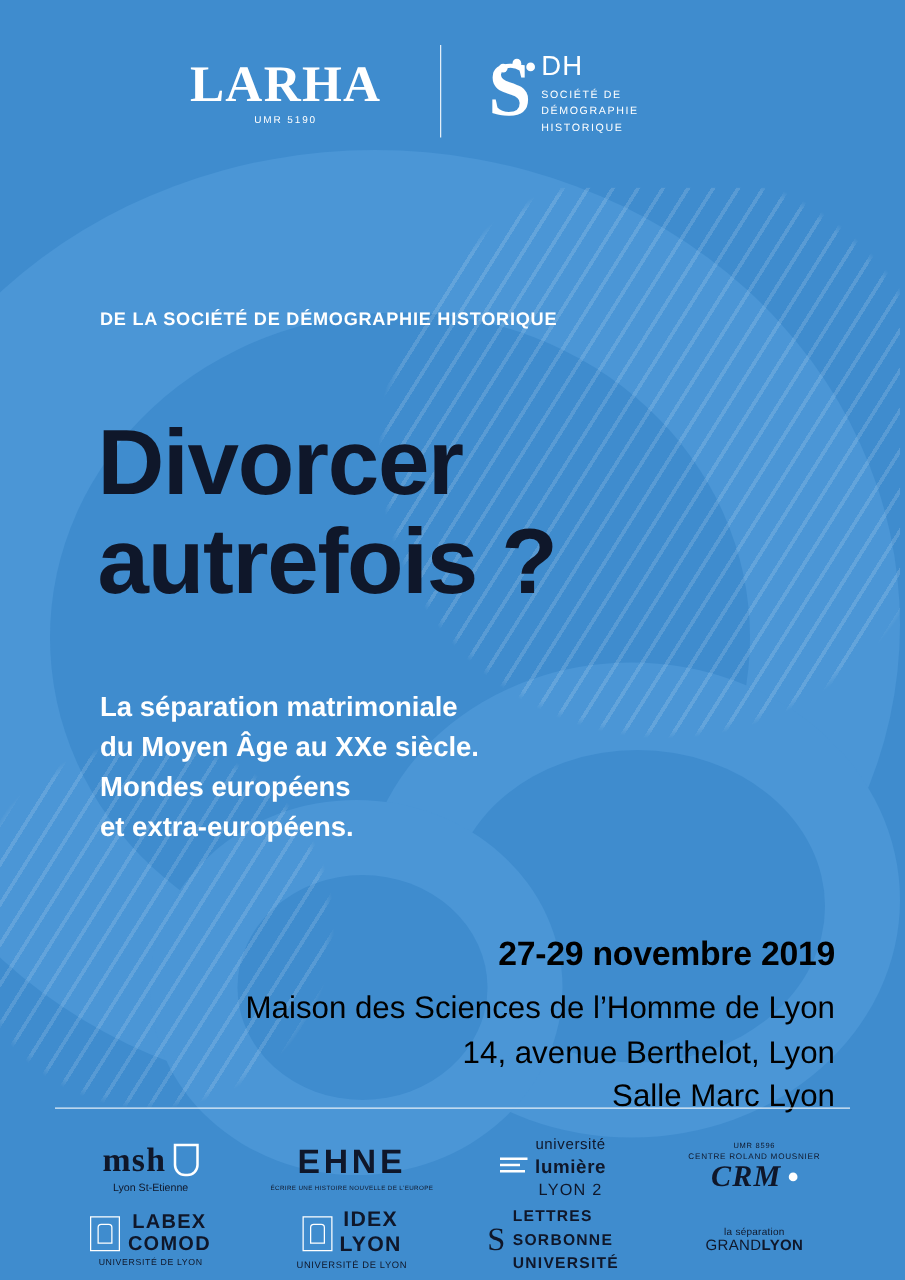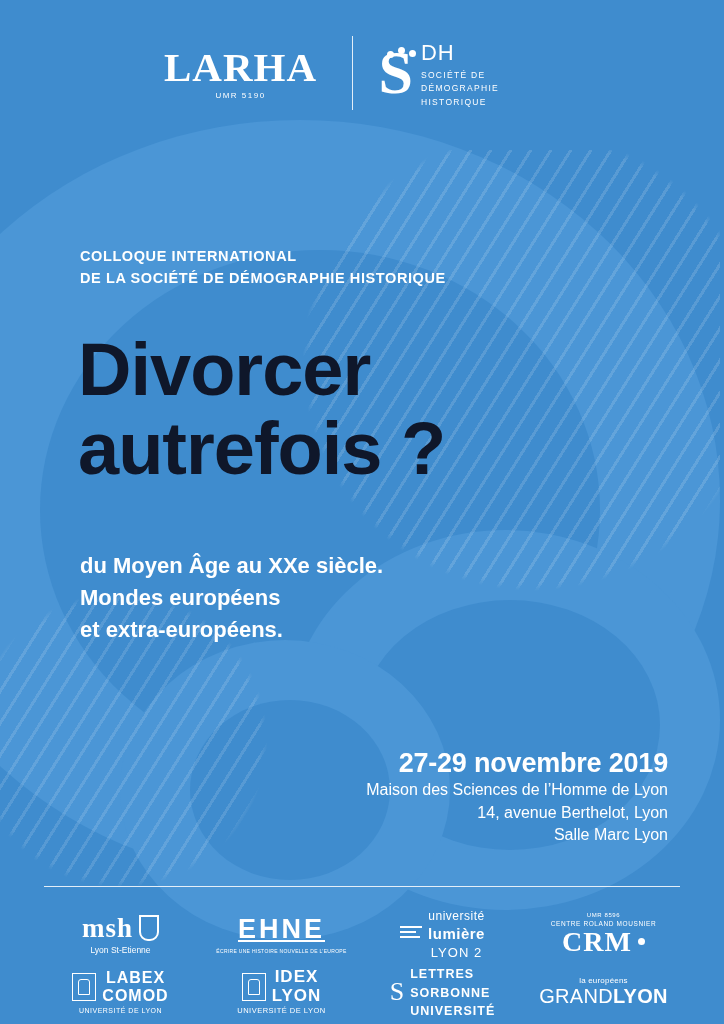"LARHA" .header { gap: 0px -> 12px }
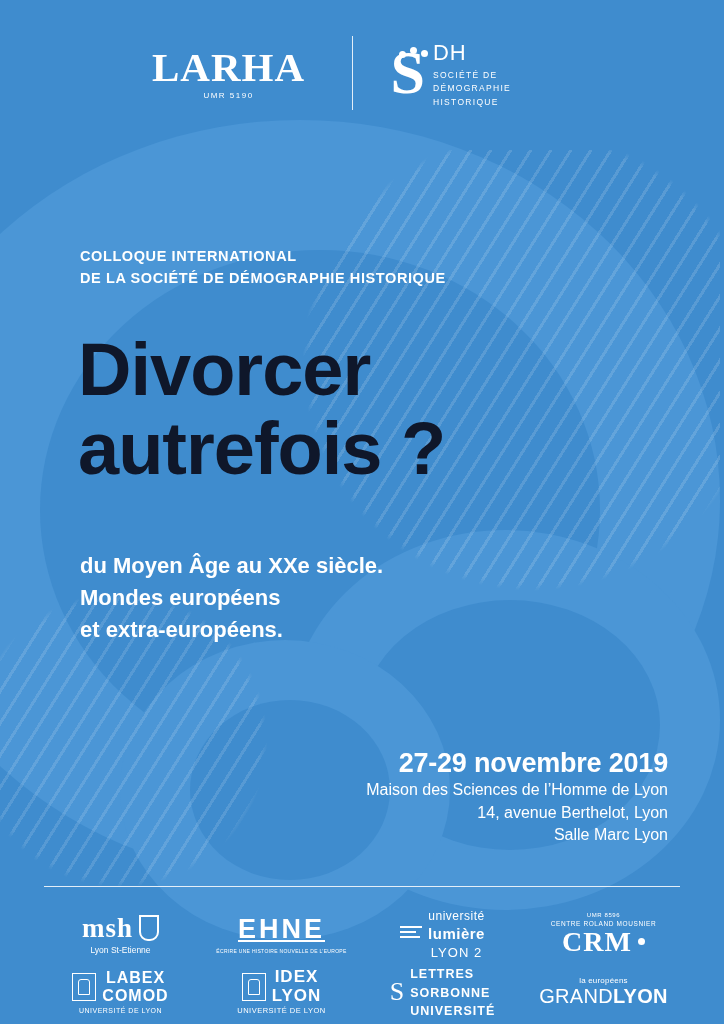"COLLOQUE INTERNATIONAL" div { html: <div>COLLOQUE INTERNATIONAL</div> -> none }
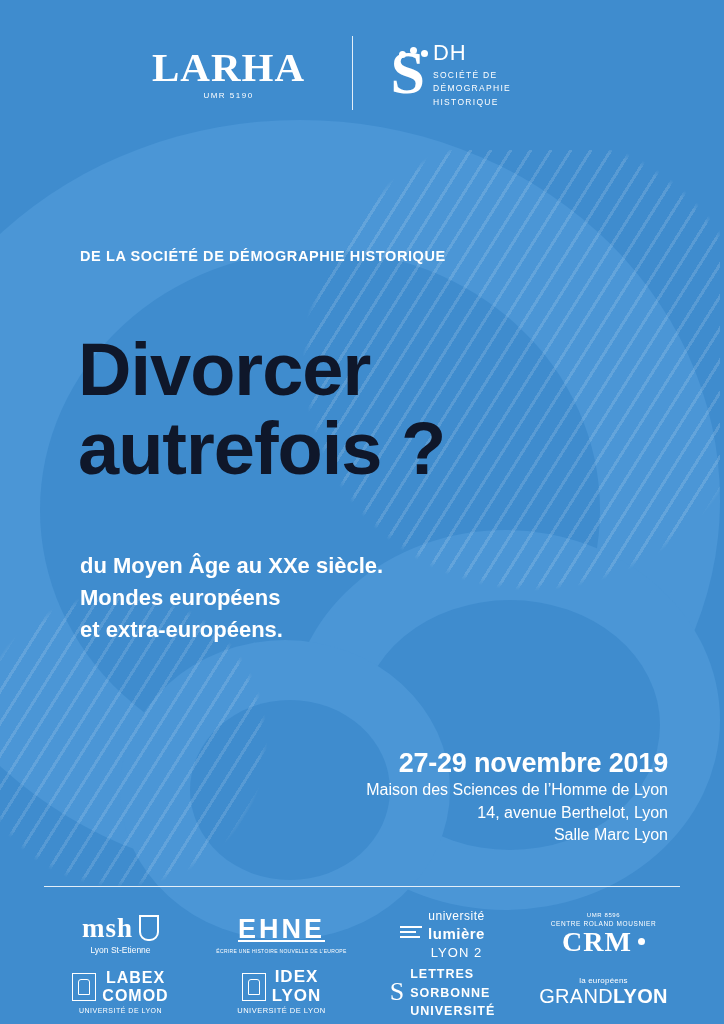"La séparation matrimoniale" div { html: none -> <div>La séparation matrimoniale</div> }
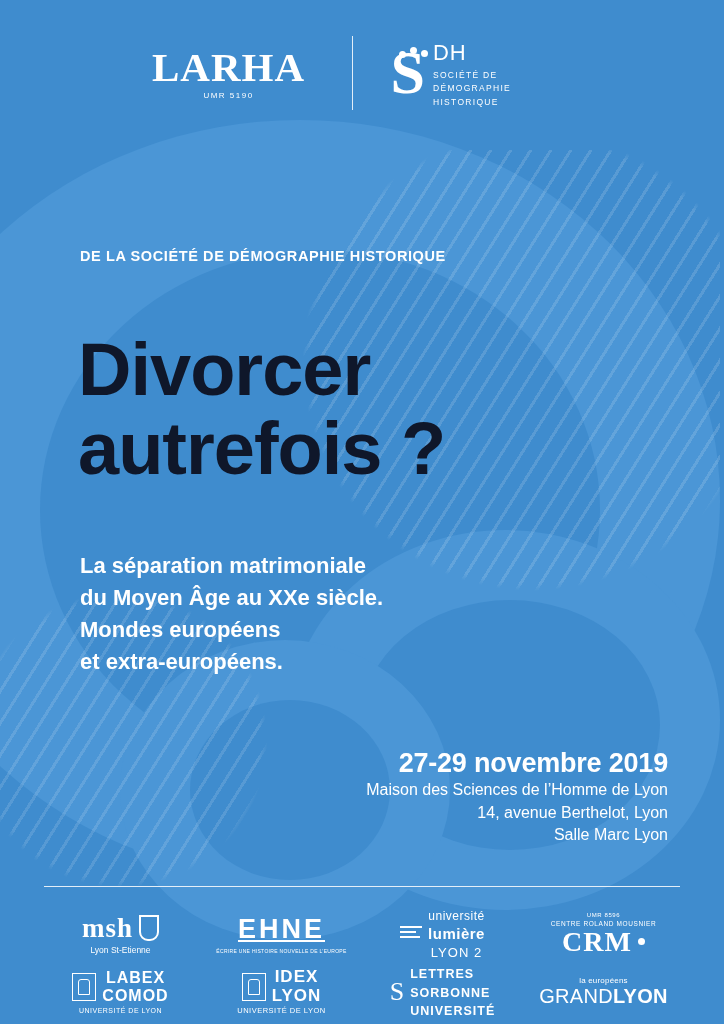"27-29 novembre 2019" .dateblock { color: #ffffff -> #000000 }
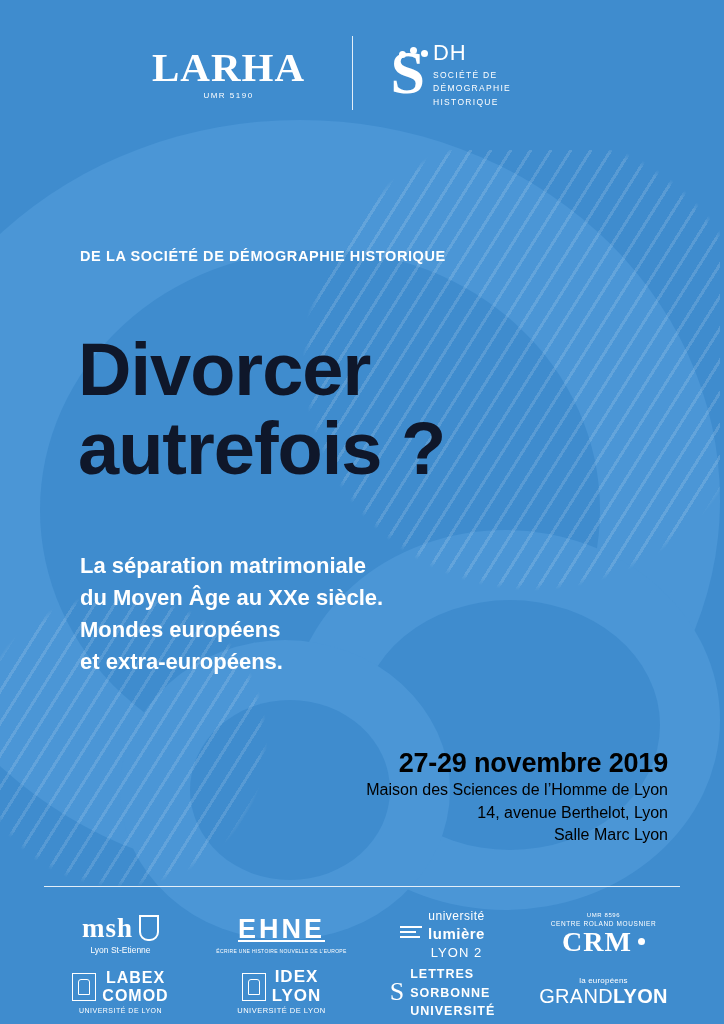"Maison des Sciences de l’Homme" .venue { font-size: 16px -> 25px; margin-top: none -> 10px }
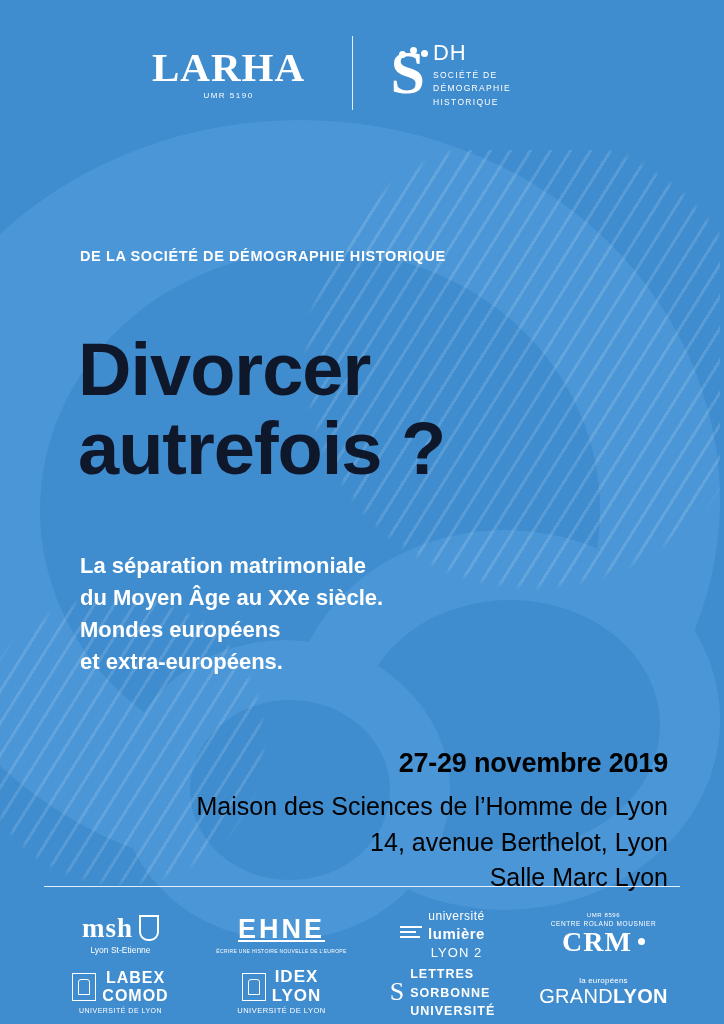"msh" .logos-row { color: #ffffff -> #0f172a }
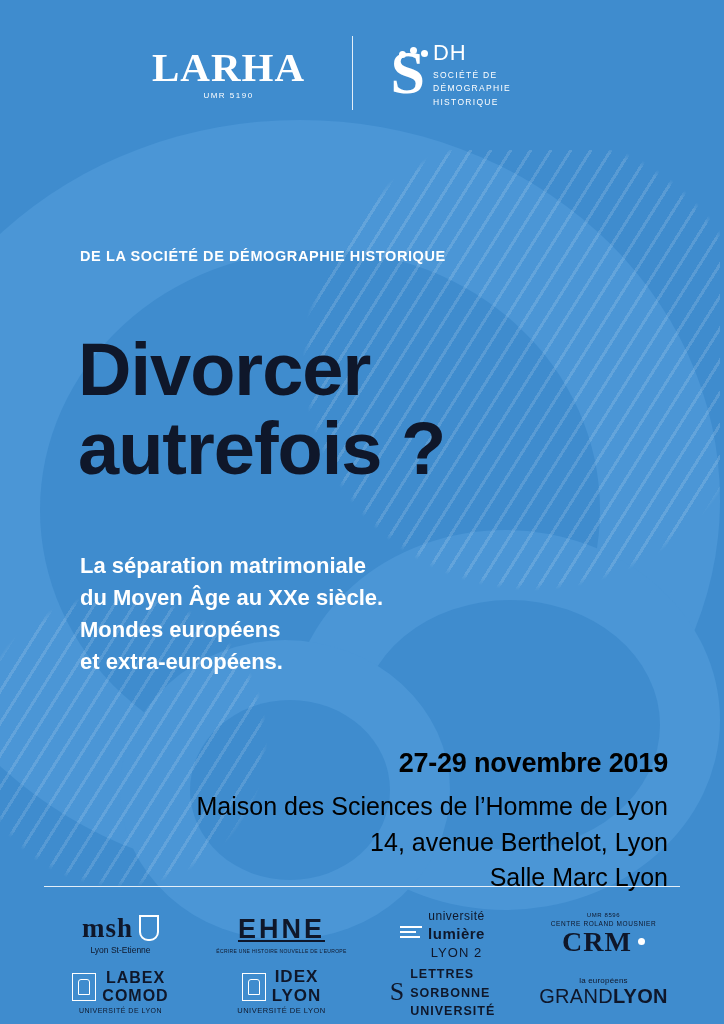"EHNE" .ehne-main { text-decoration: underline -> none }
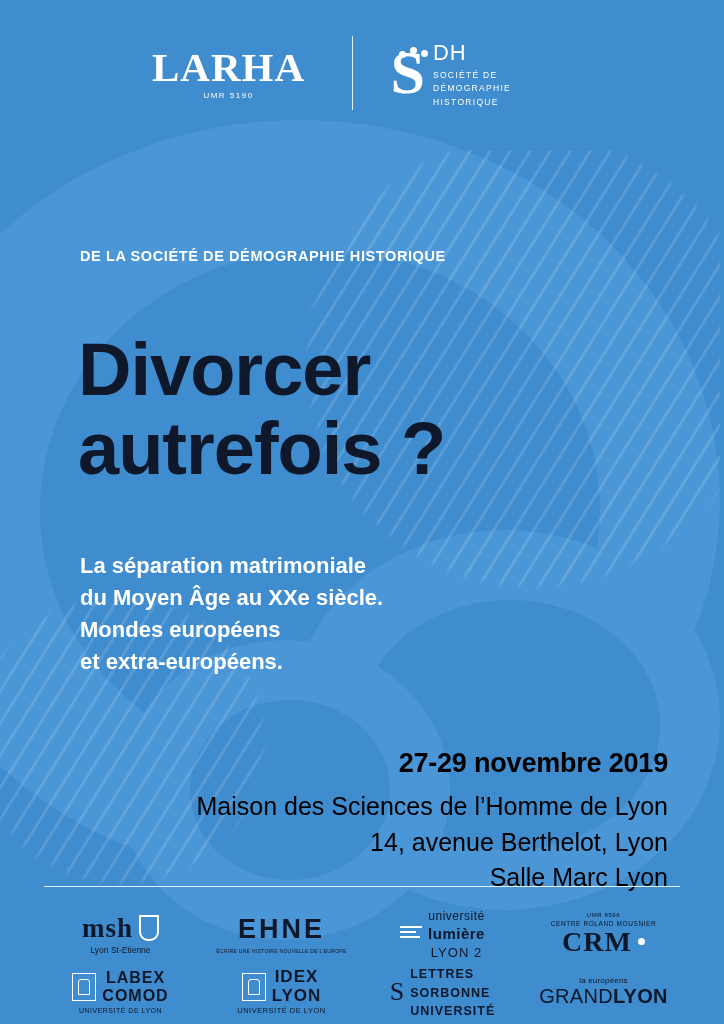"CRM" .crm-main { font-size: 28px -> 24px; font-style: none -> italic }
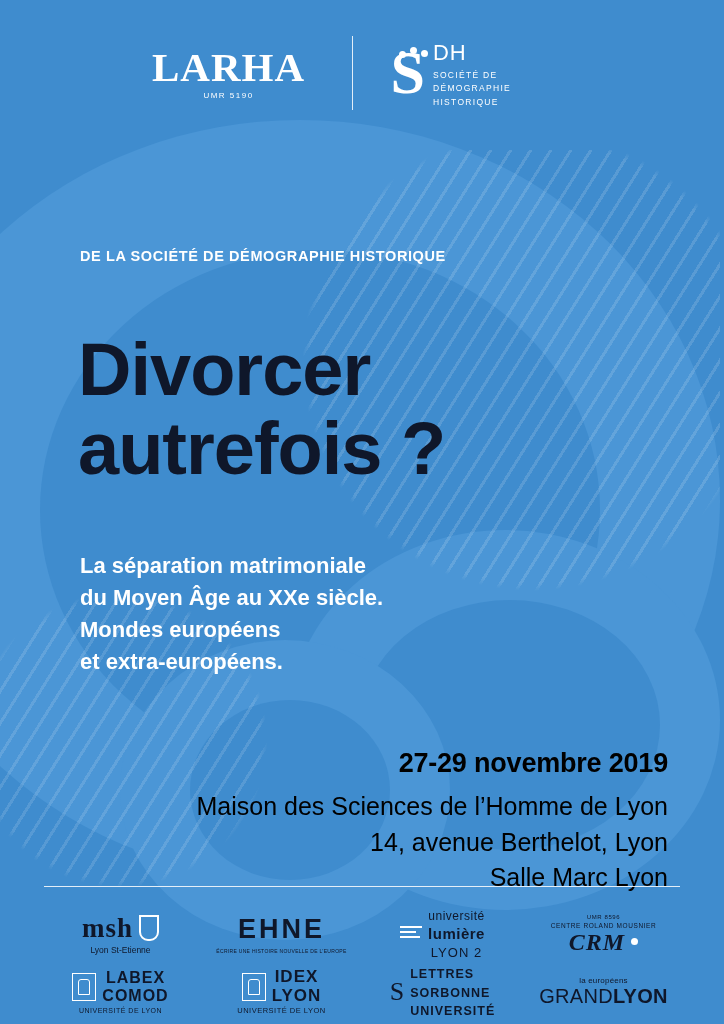"la européens" div.gl-top { text: européens -> séparation }
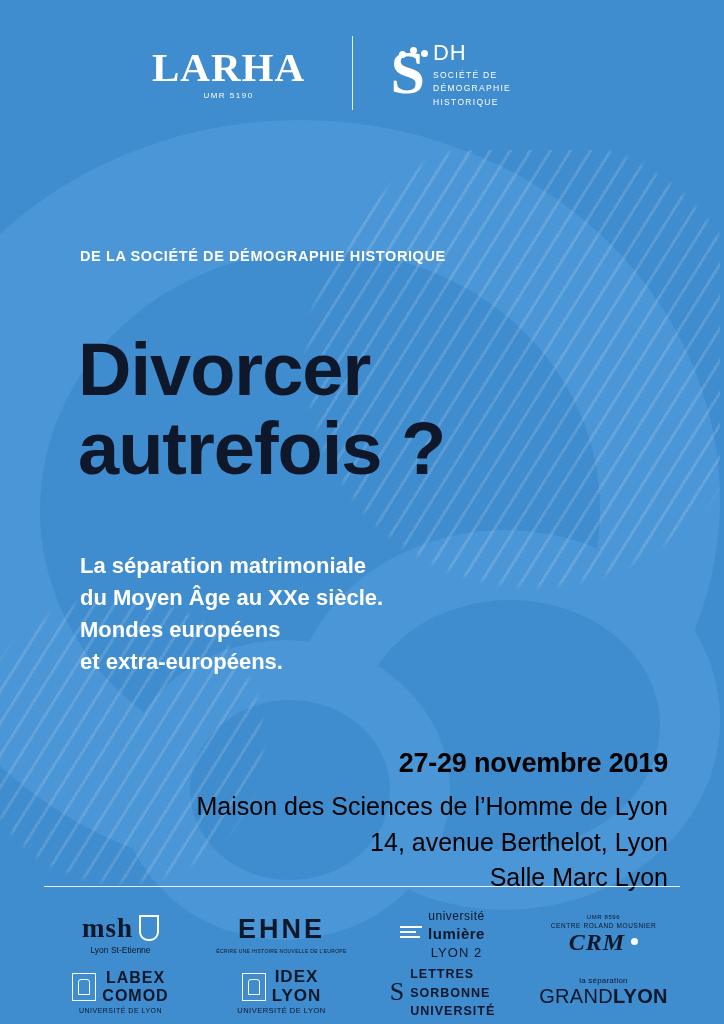"GRANDLYON" .gl-main { font-size: 20px -> 12px }
